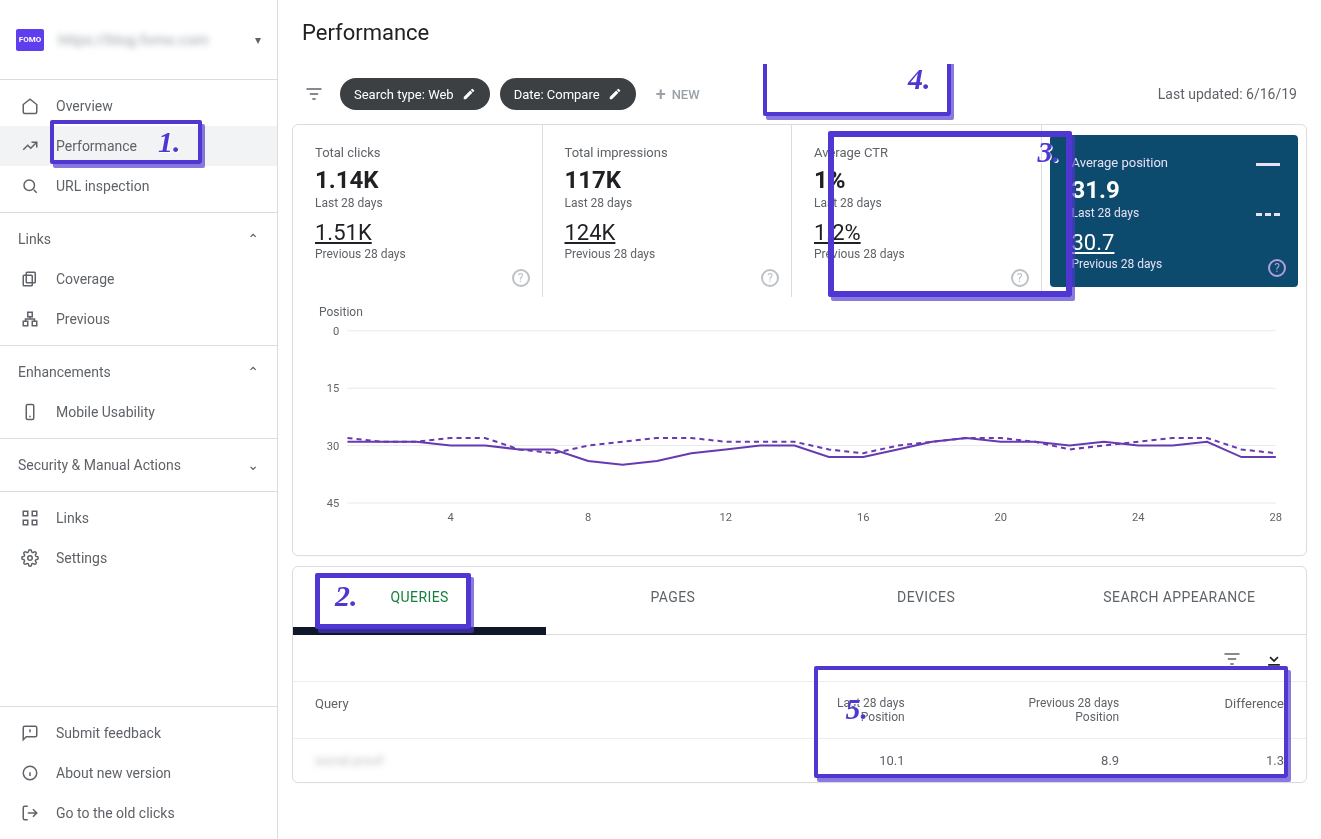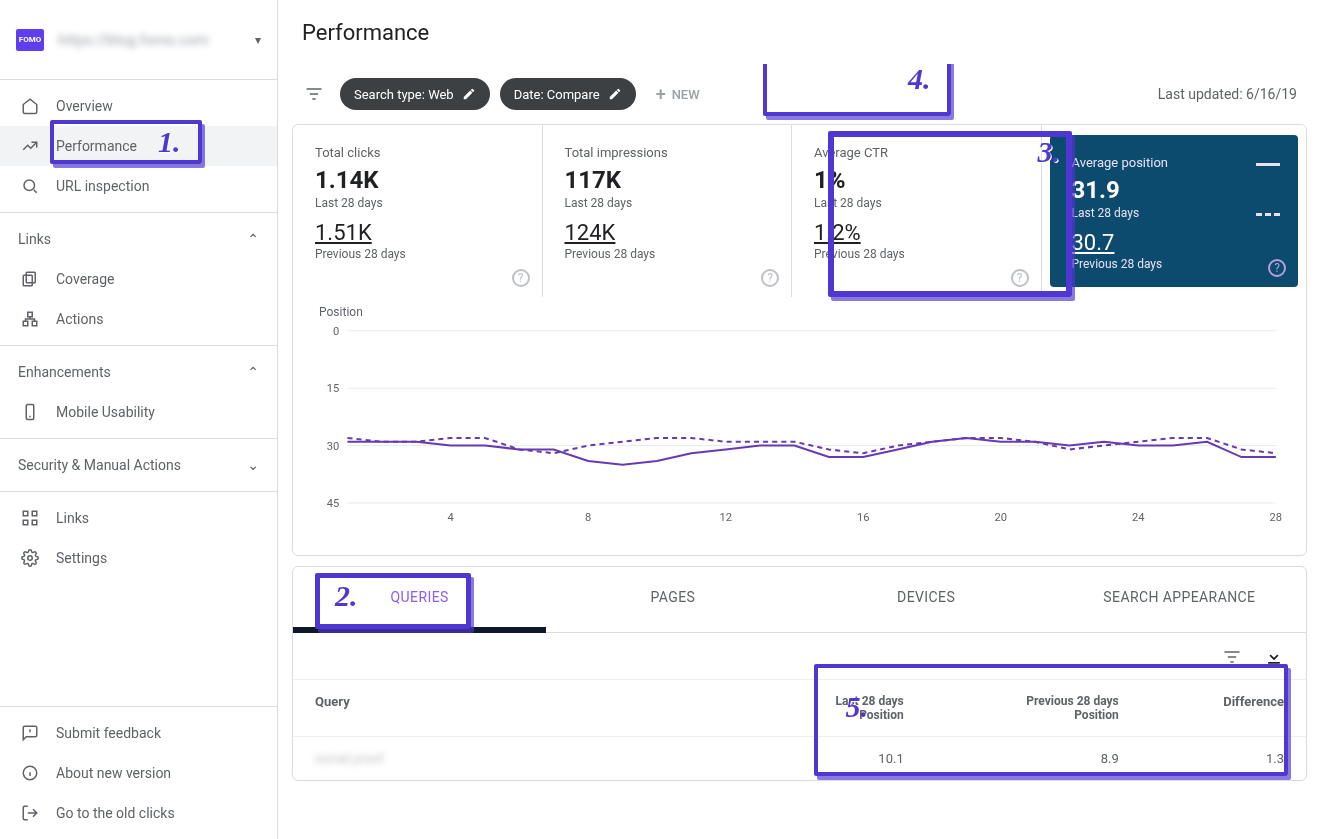"Actions" span { text: Actions -> Previous }
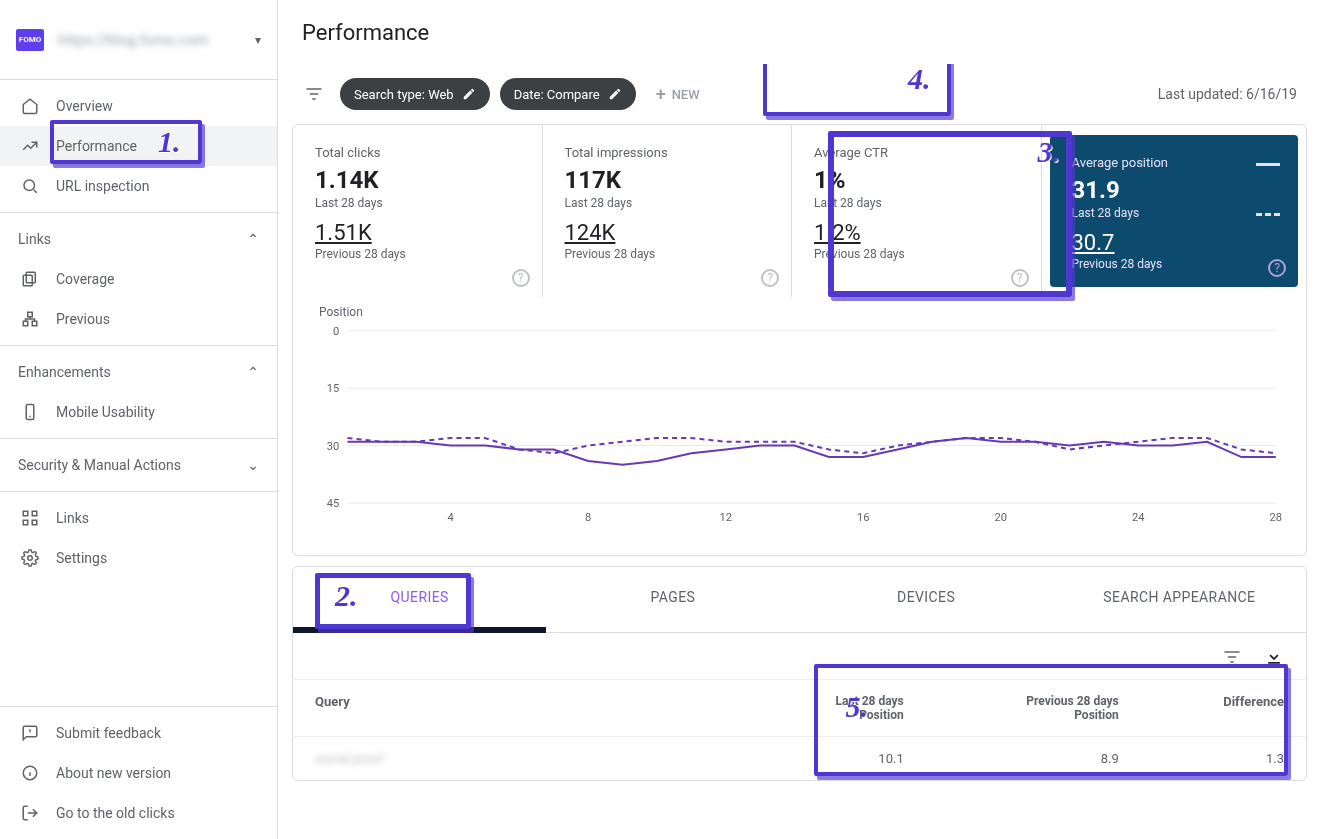"QUERIES" .tab.active { border-bottom: 6px solid #0f172a -> 8px solid #0f172a; color: #8b5cf6 -> #15803d }
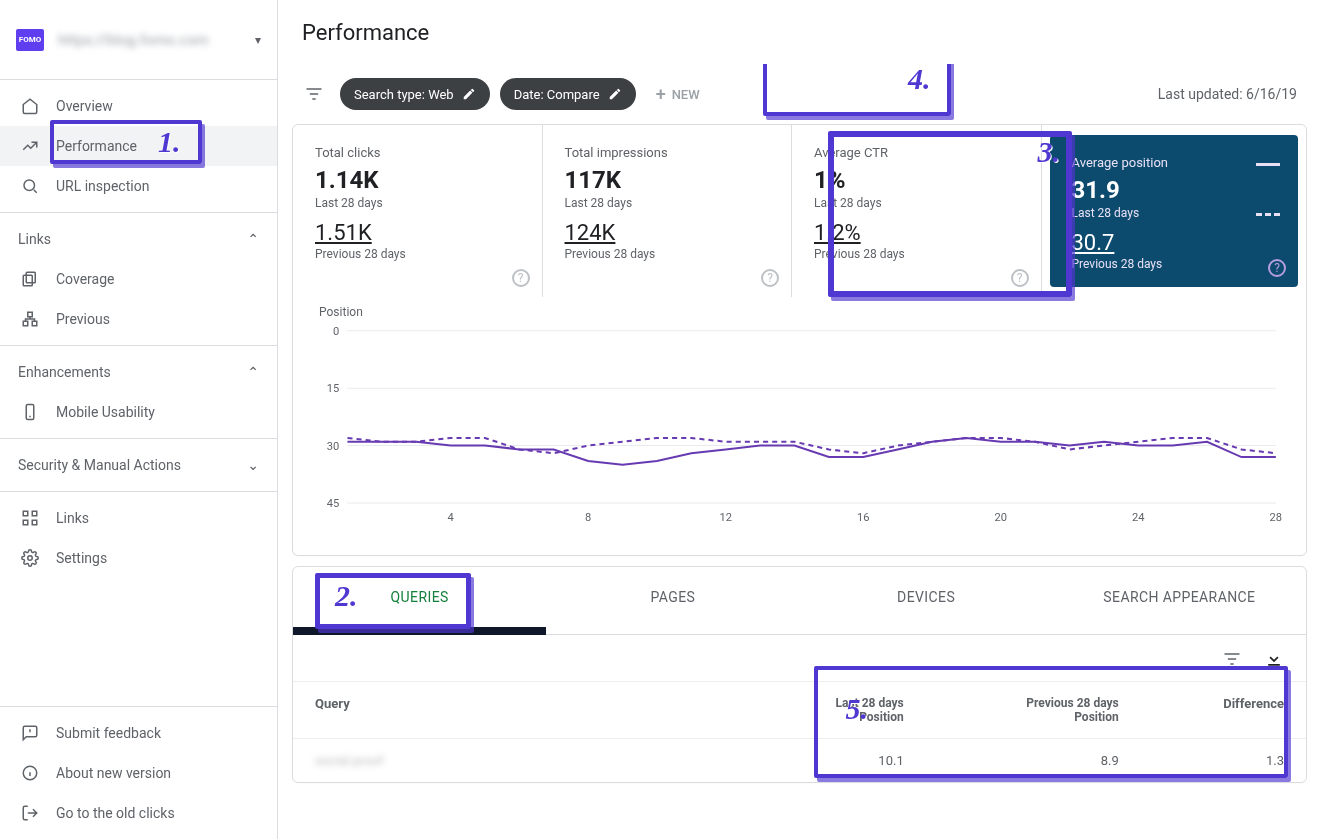"Query" .data-table th { font-weight: 700 -> 400 }
